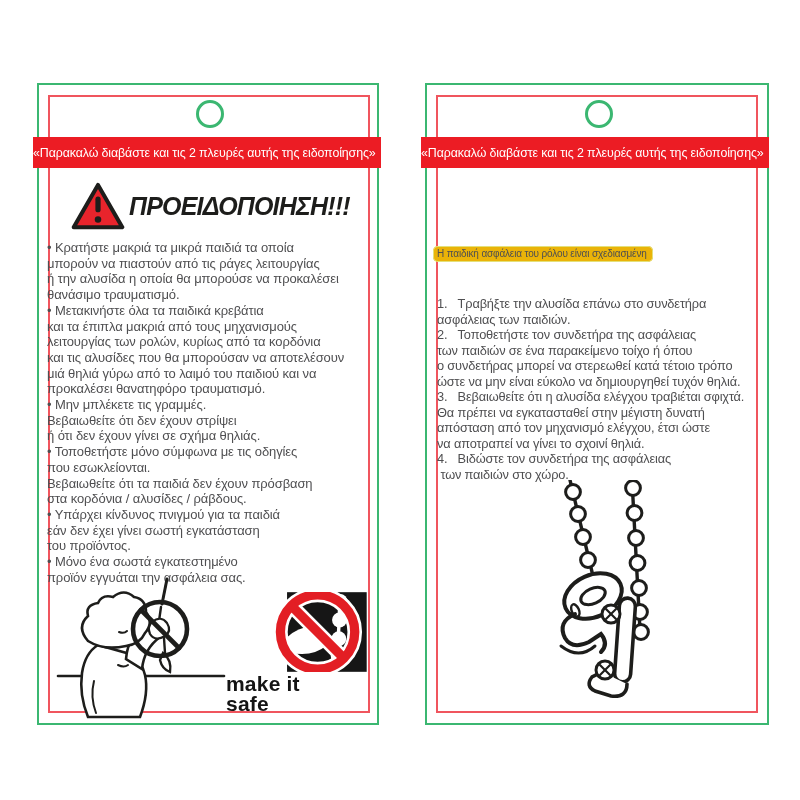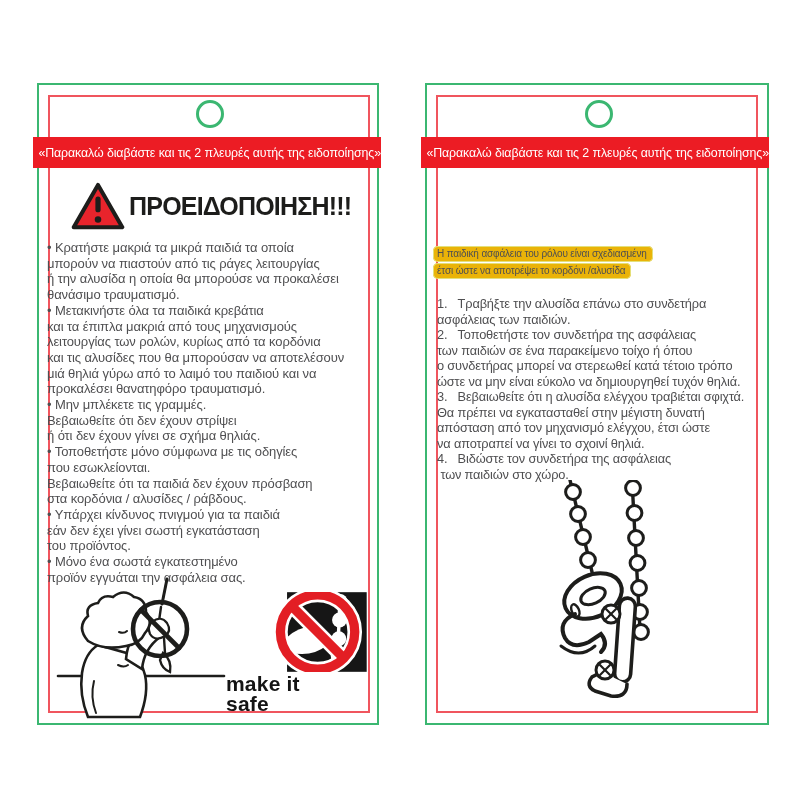"«Παρακαλώ διαβάστε και τις 2" .banner { justify-content: flex-end -> flex-start }
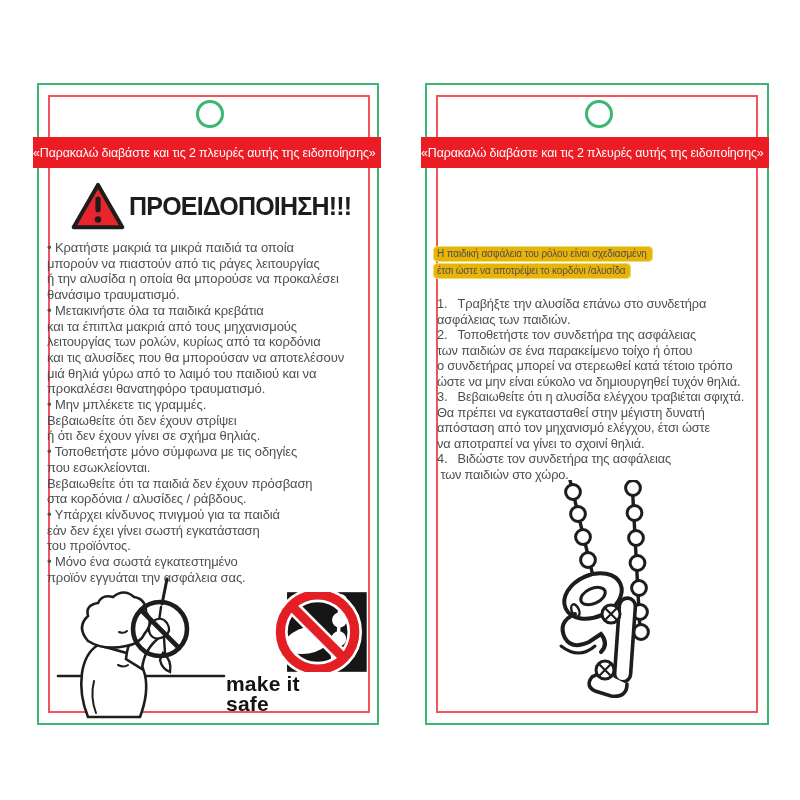"ΠΡΟΕΙΔΟΠΟΙΗΣΗ!!!" .warn-heading { font-style: none -> italic }
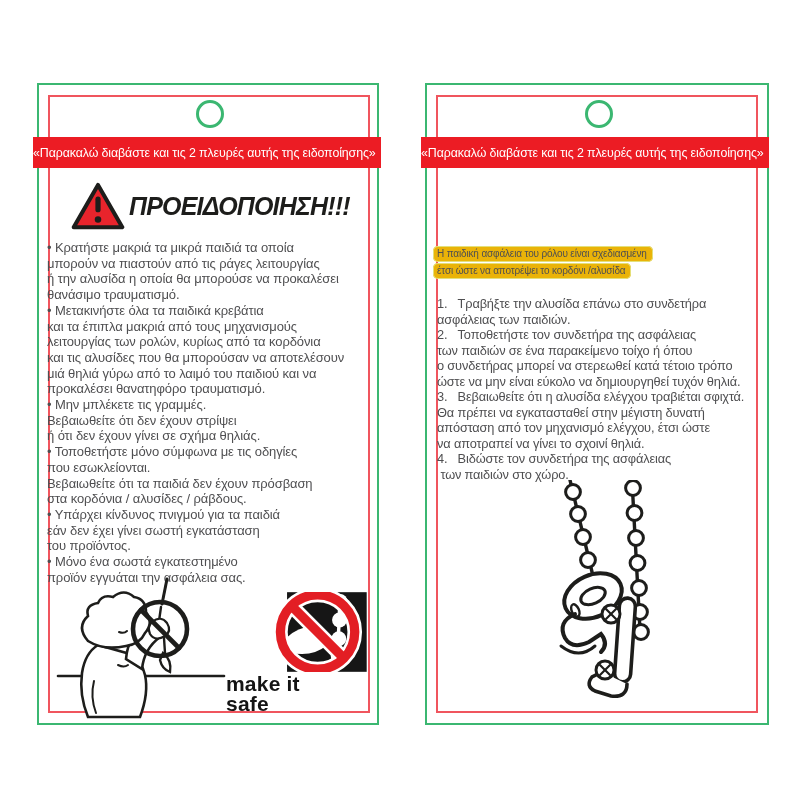"έτσι ώστε να αποτρέψει το" span.hl-line { html: <span>έτσι ώστε να αποτρέψει το κορδόνι /αλυσίδα</span> -> none }
